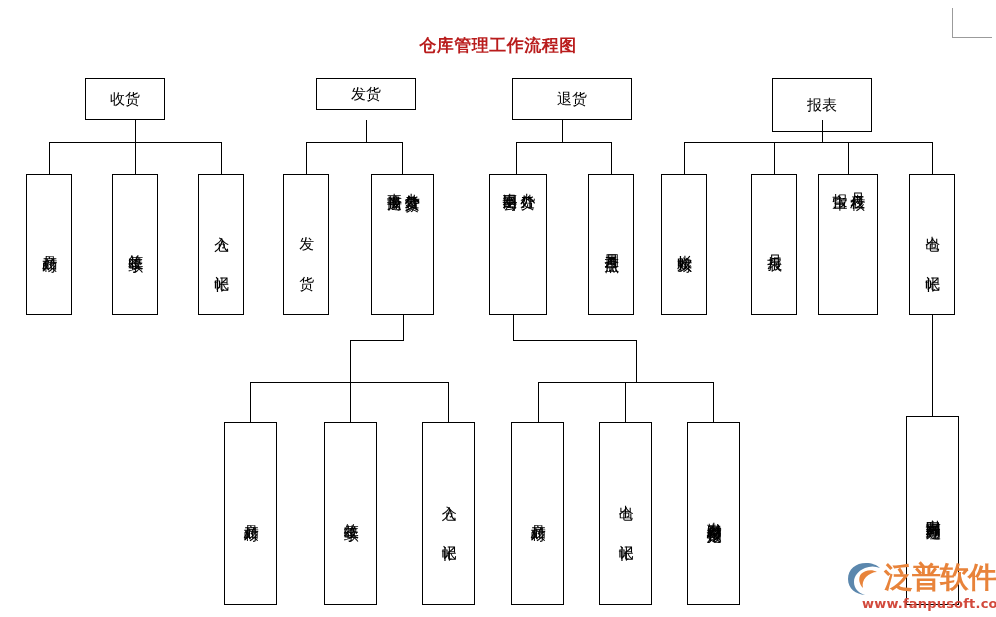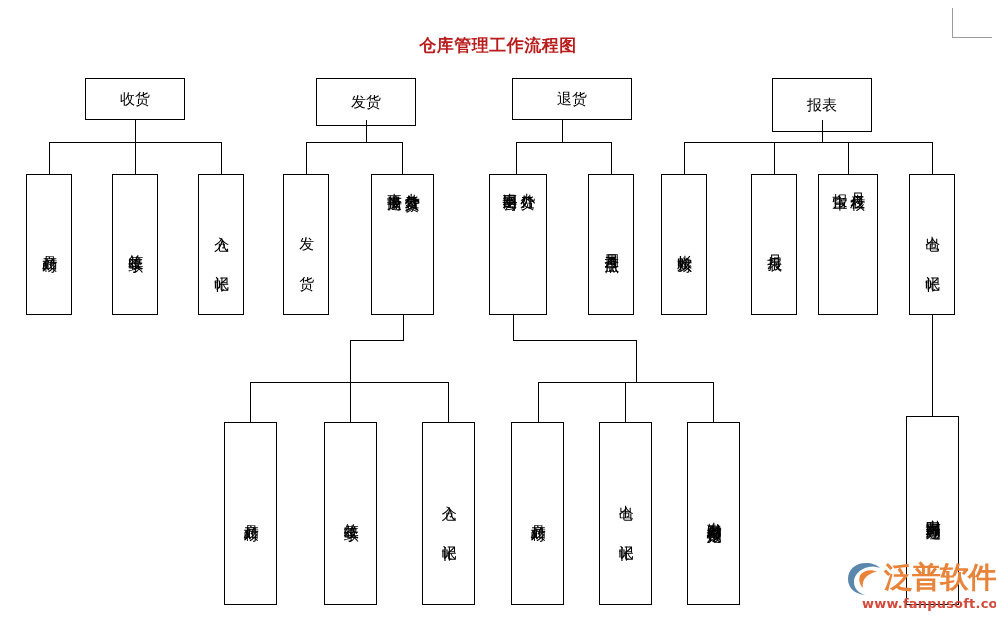"收货" div.node { width: 100px -> 80px }
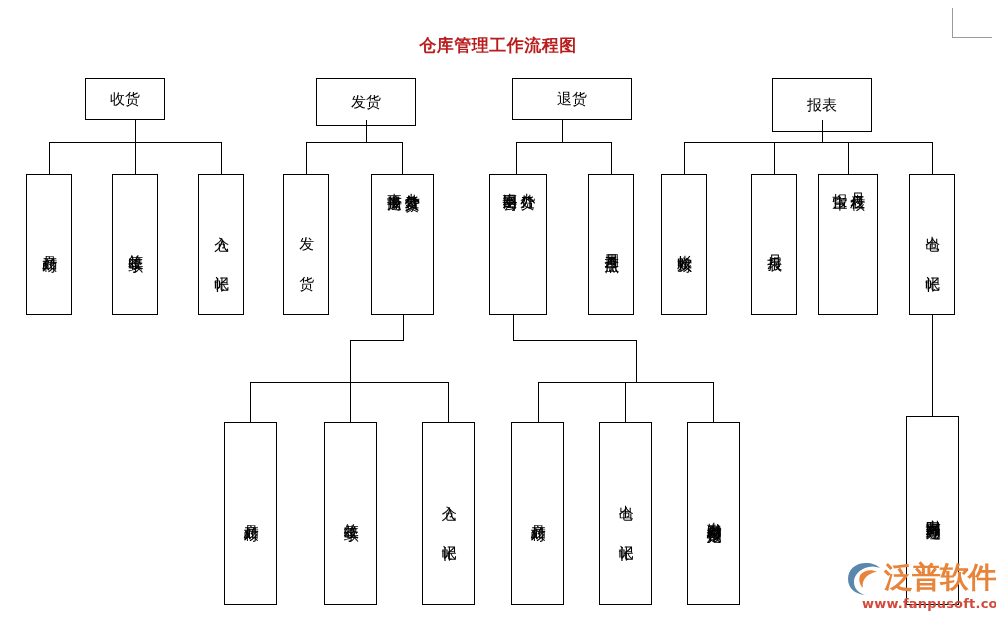"发货" div.node { height: 48px -> 32px }
